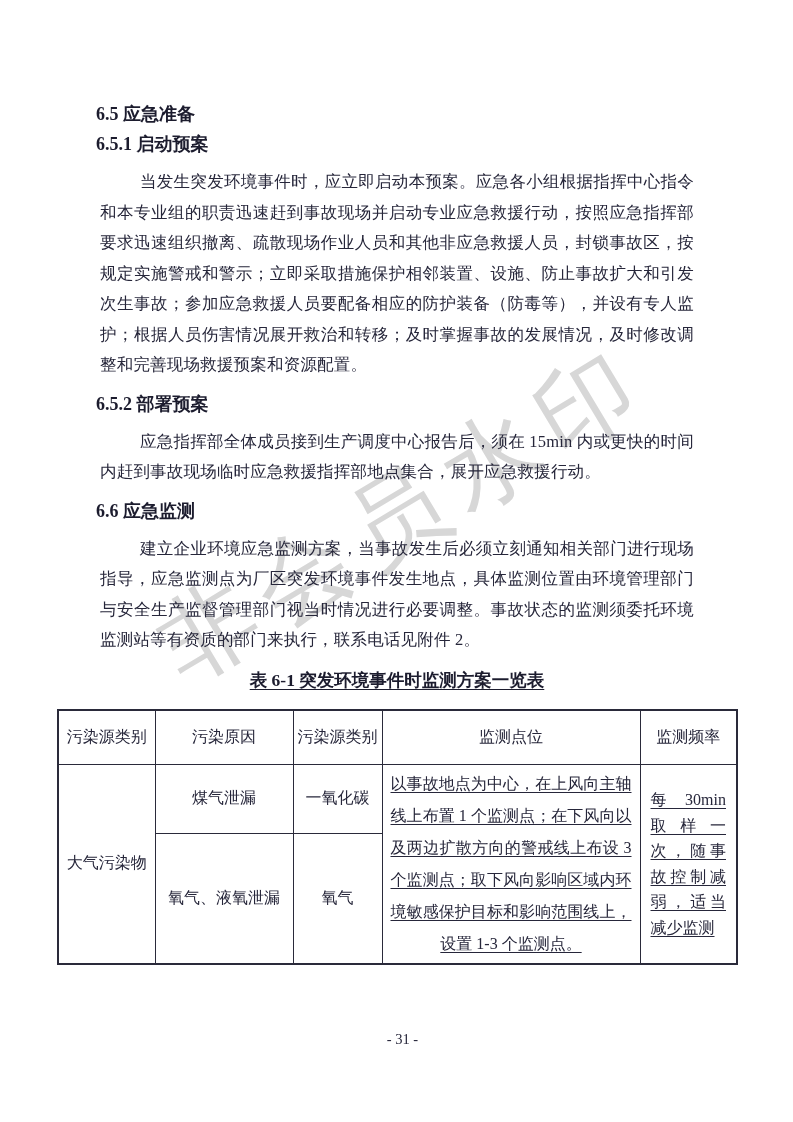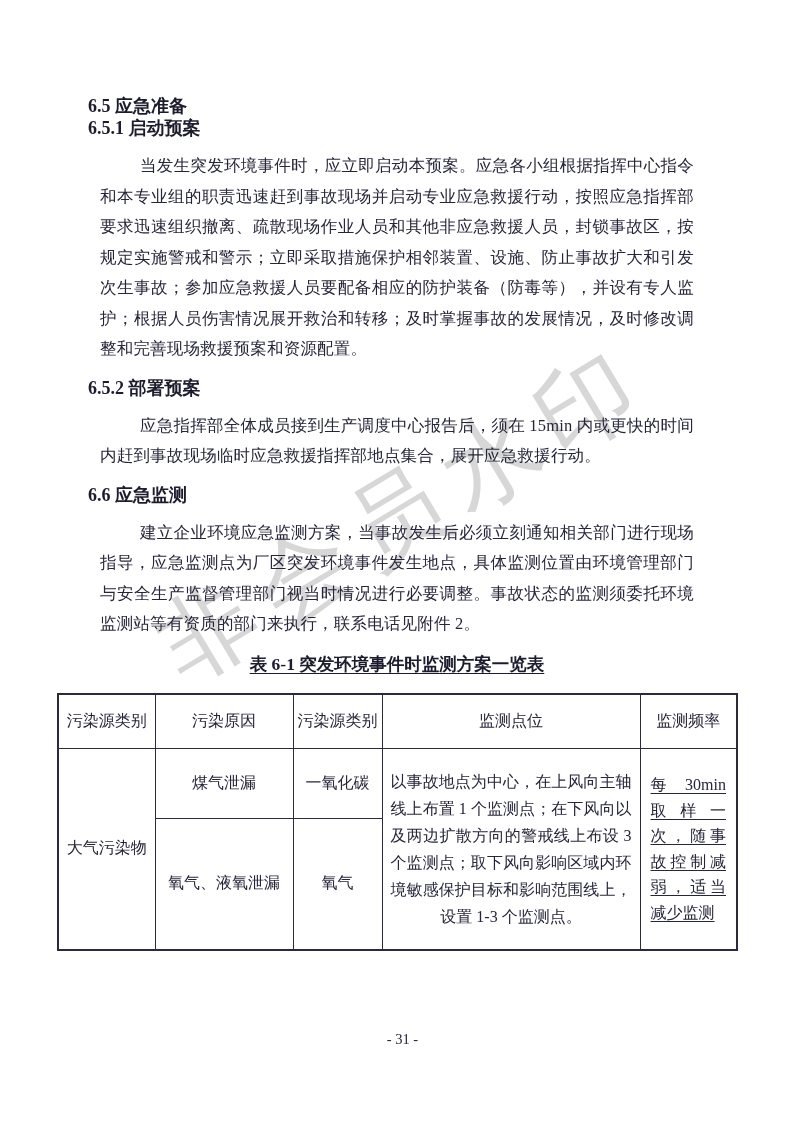"6.5 应急准备" h2.sec, h3.sec { margin: 0 -> 8px }
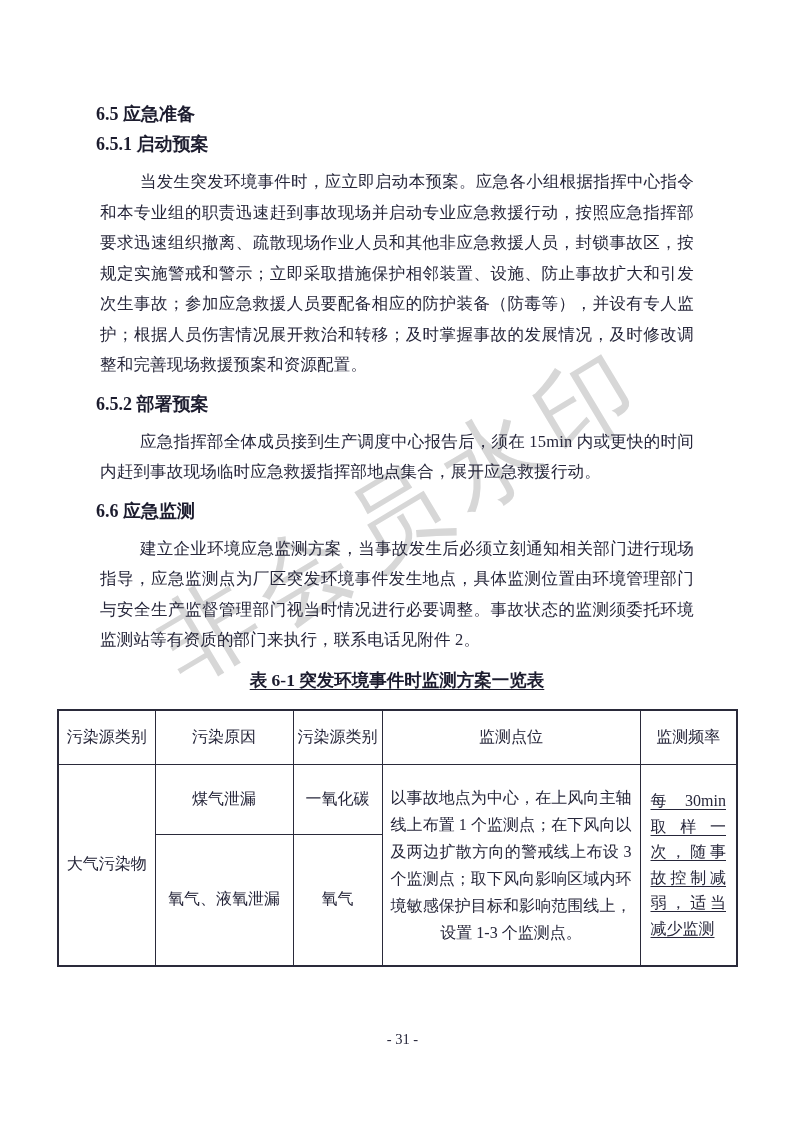"以事故地点为中心，在上风向主轴线上布置 1" .doc-table td.points { line-height: 27px -> 32px; padding: 19px 8px -> 3px 8px; text-decoration: none -> underline }
